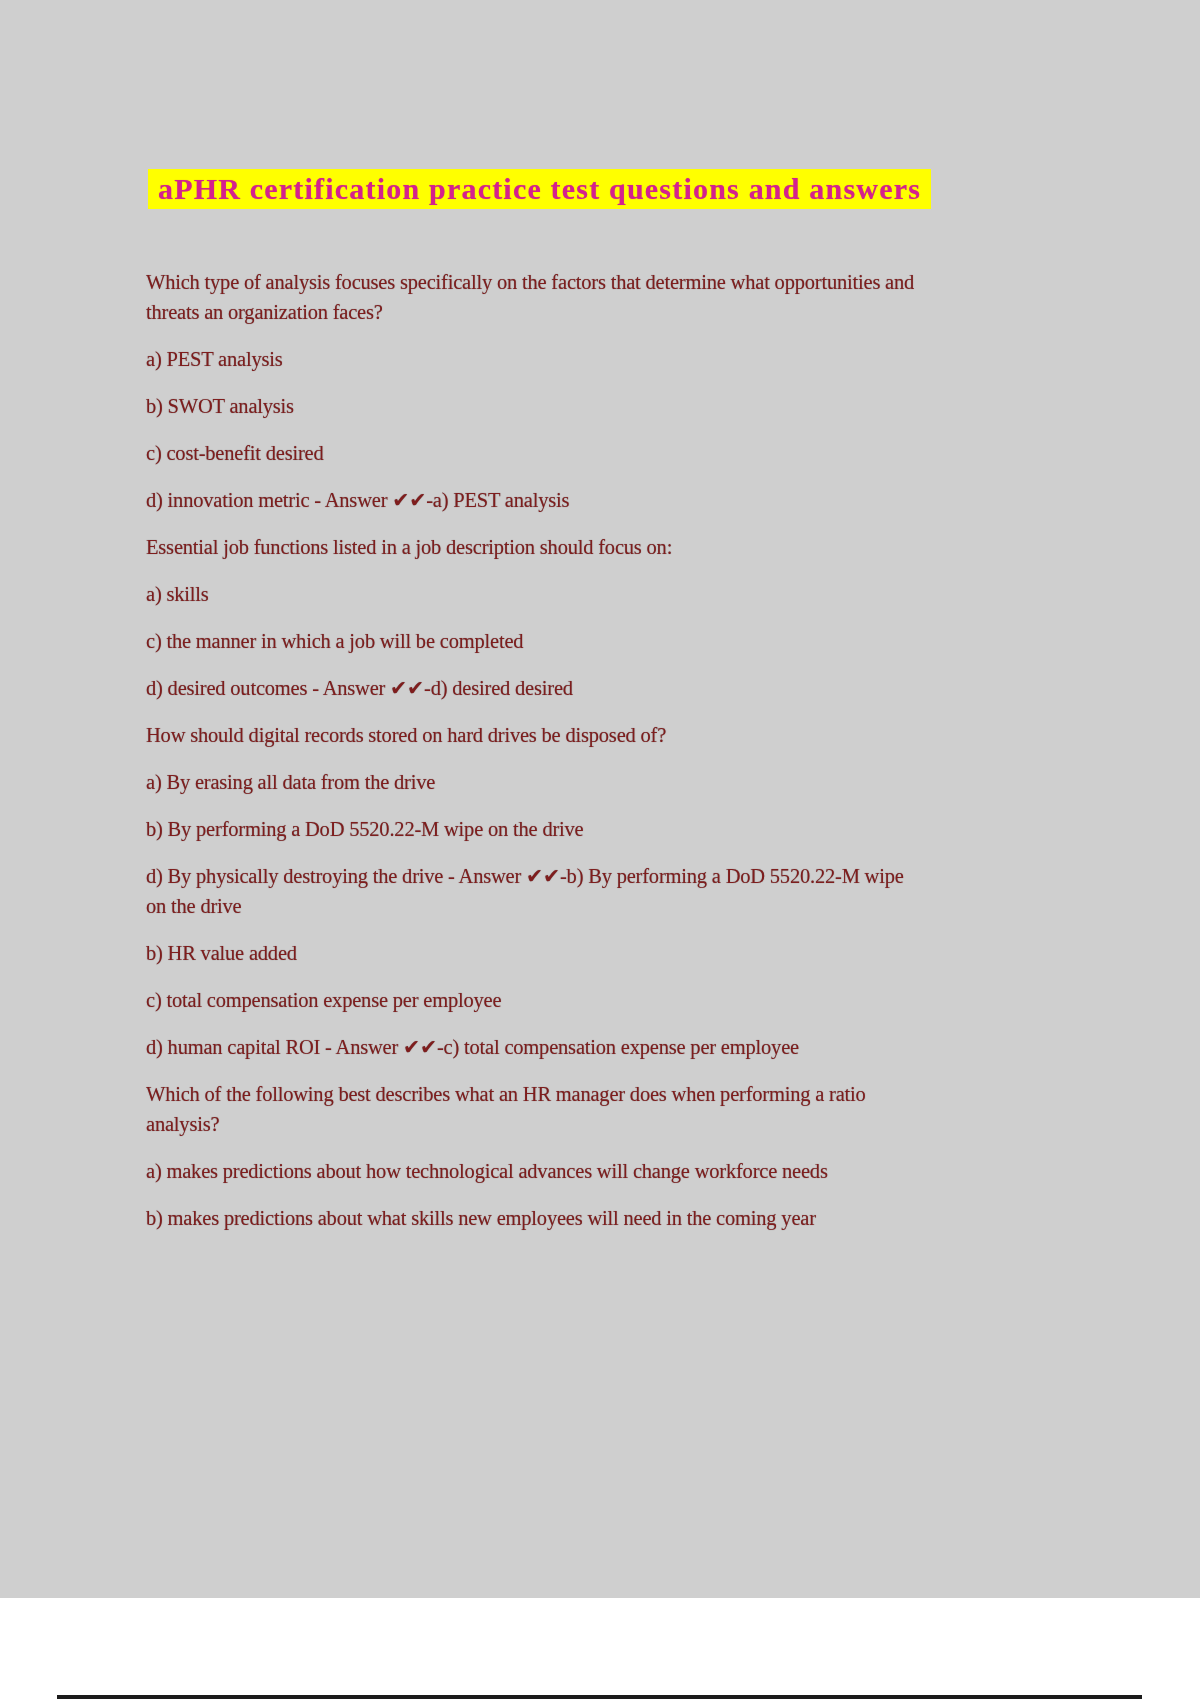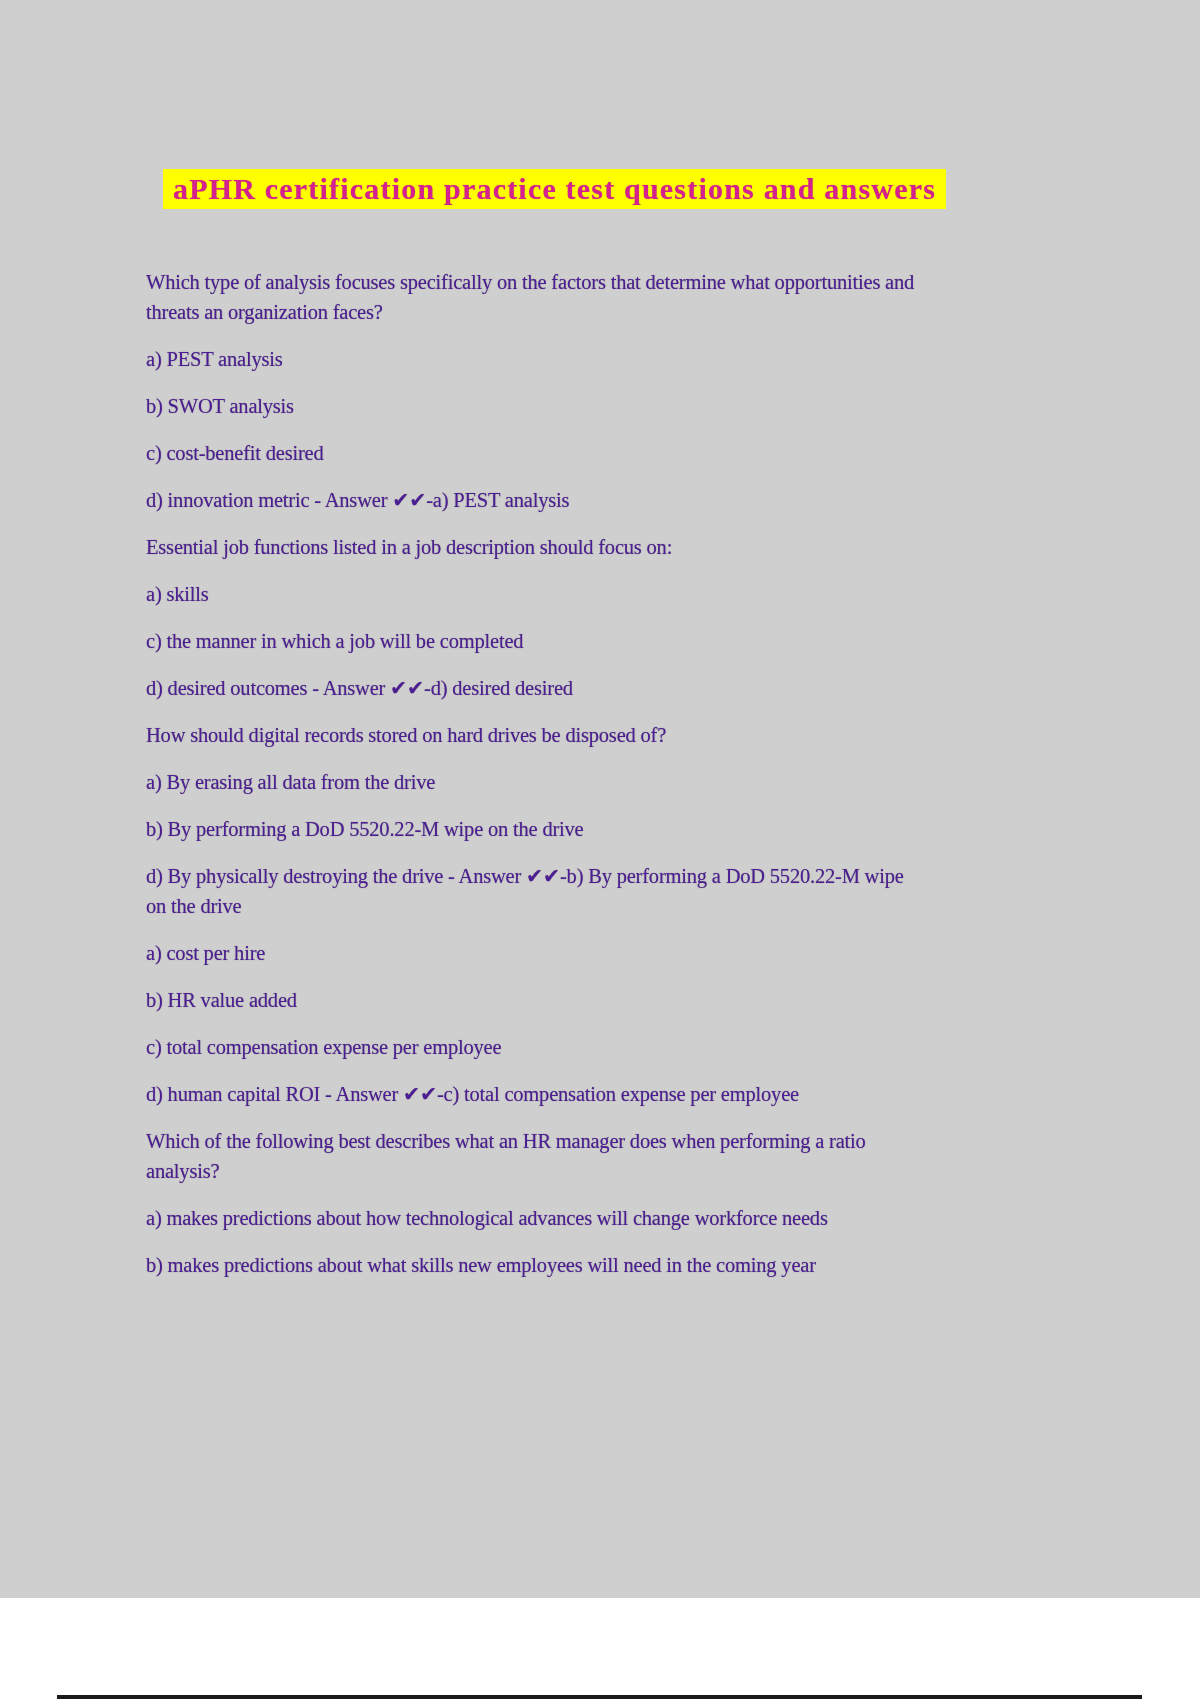"aPHR certification practice test" .doc-title { margin-left: 17px -> 2px }
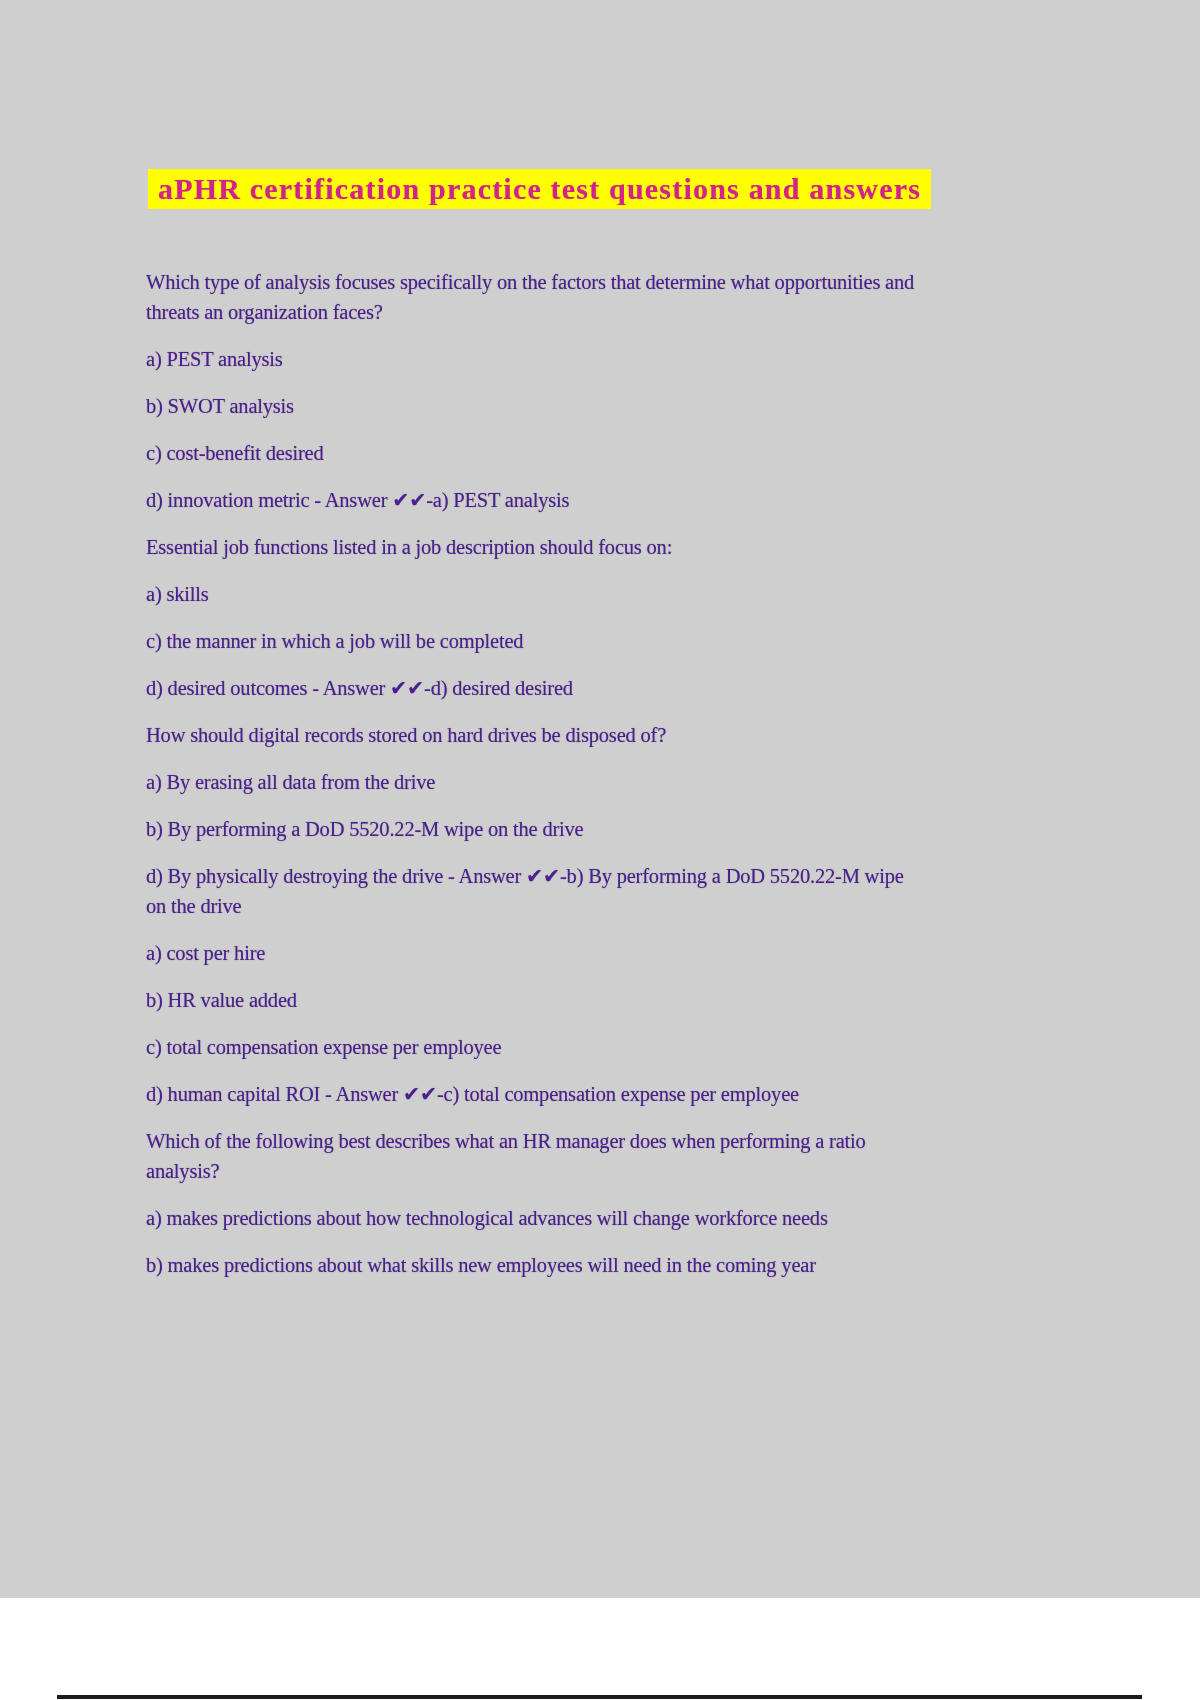"Which type of analysis focuses" .doc-body p { color: #4c1d95 -> #7f1d1d }
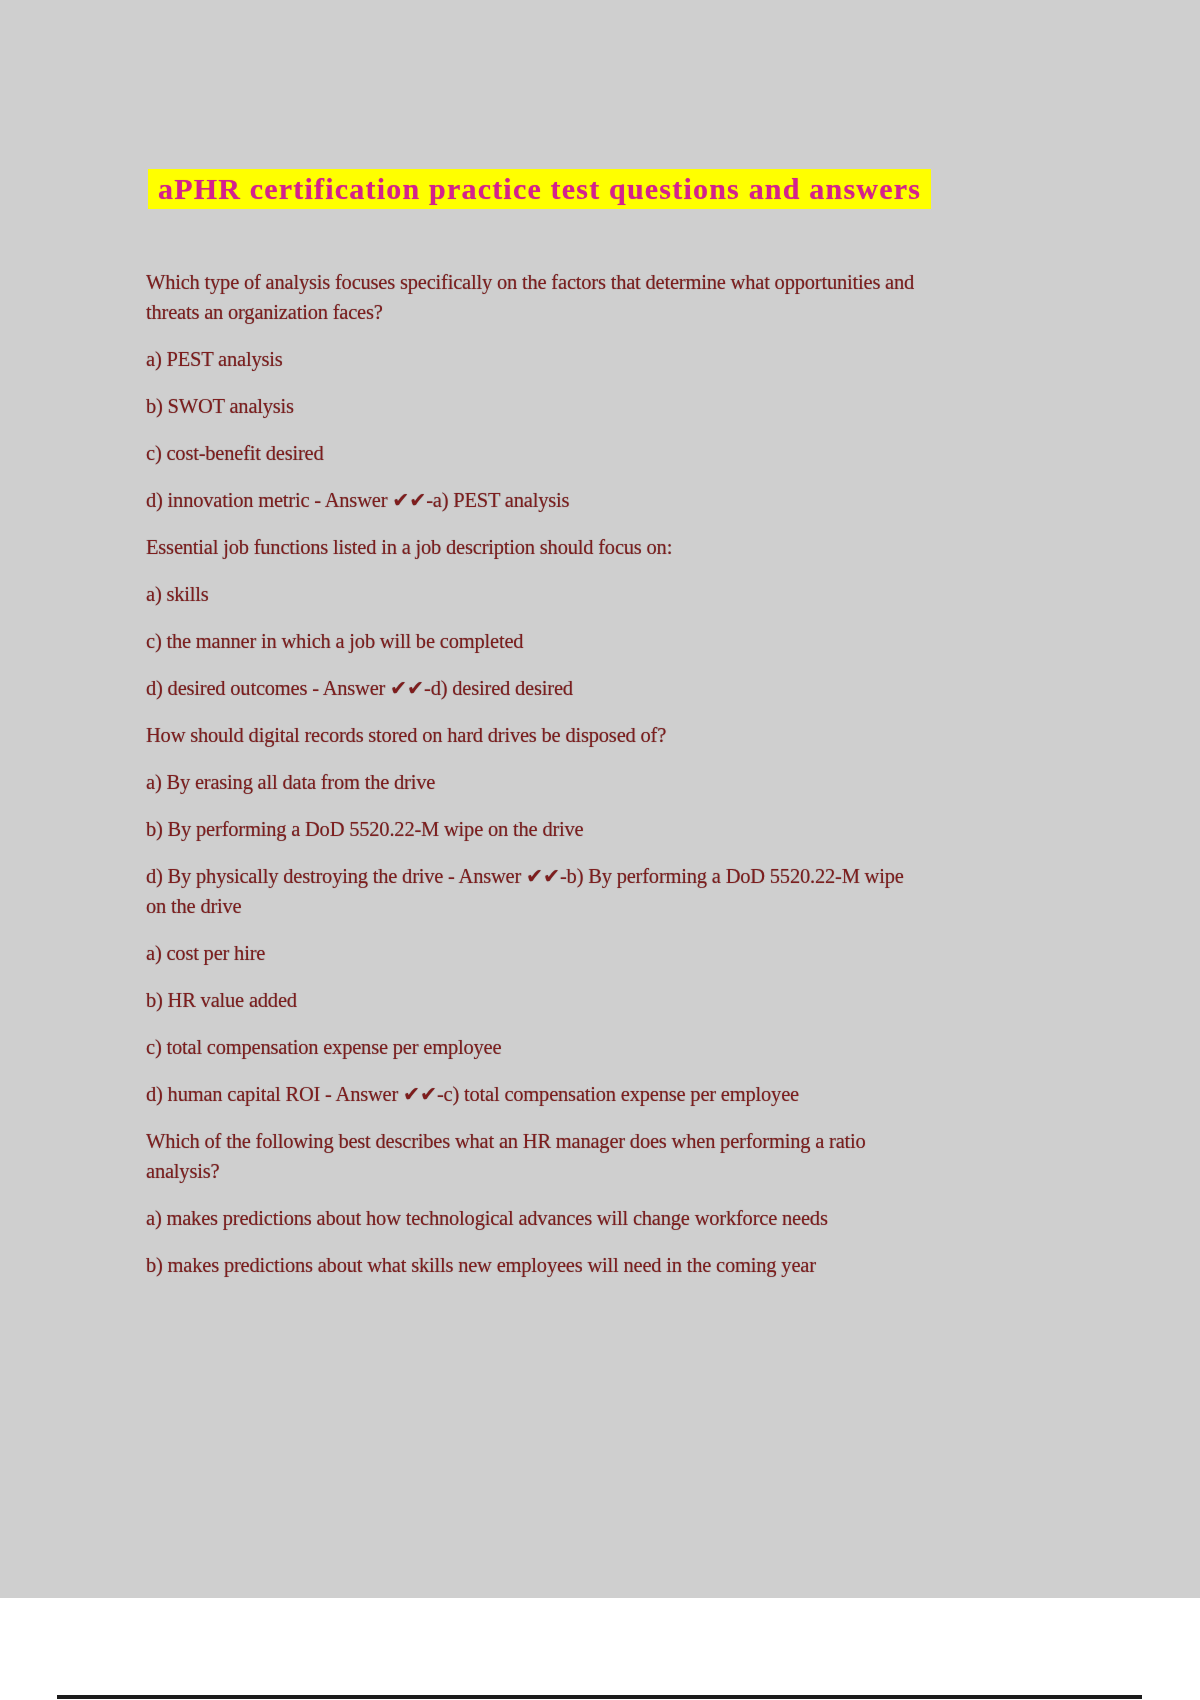"a) cost per hire" p { html: <p>a) cost per hire</p> -> none }
